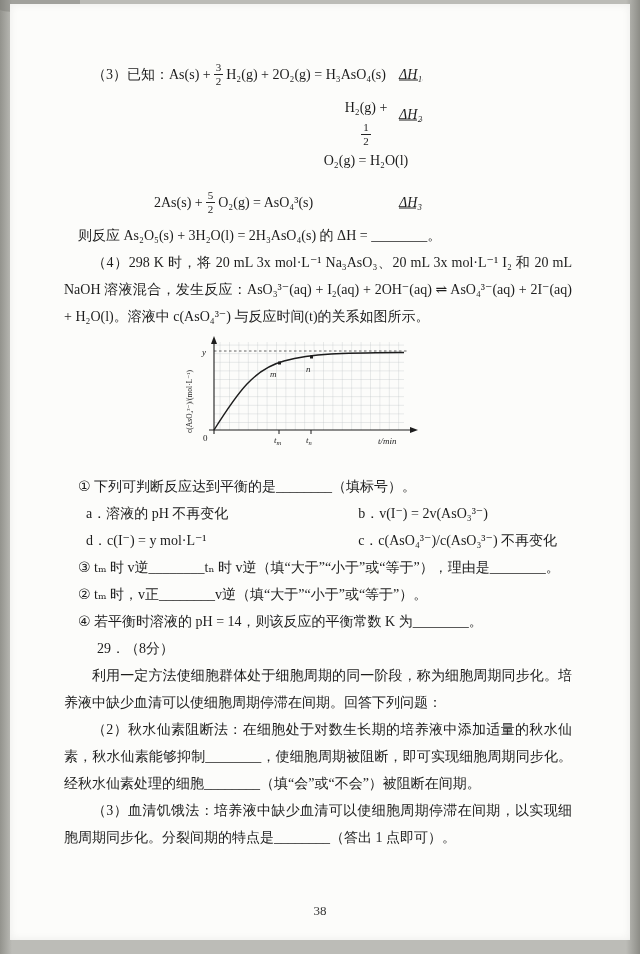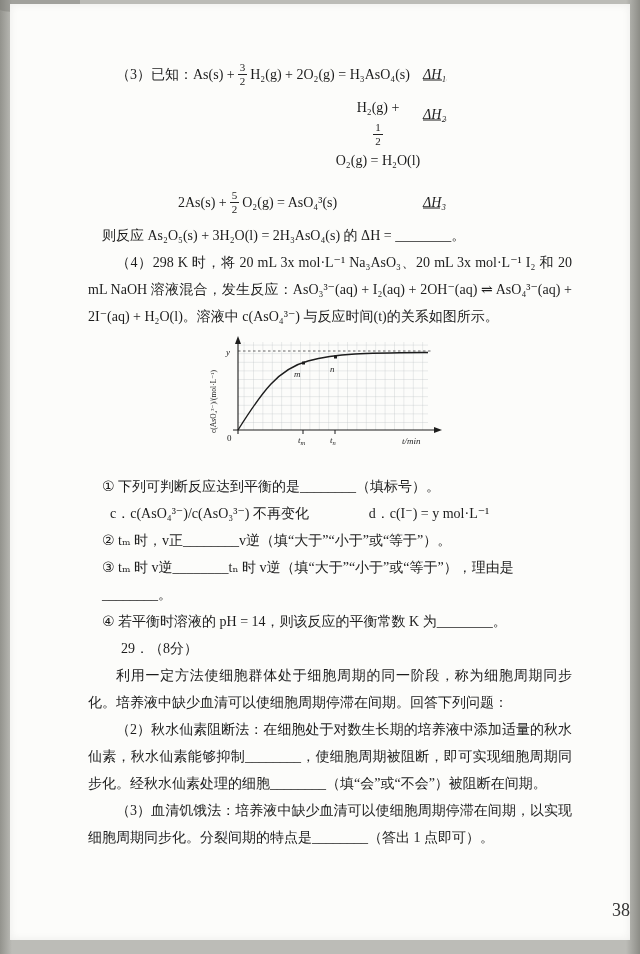"（3）已知：As(s) +" .paper { padding: 50px 58px 0 78px -> 50px 58px 0 54px }
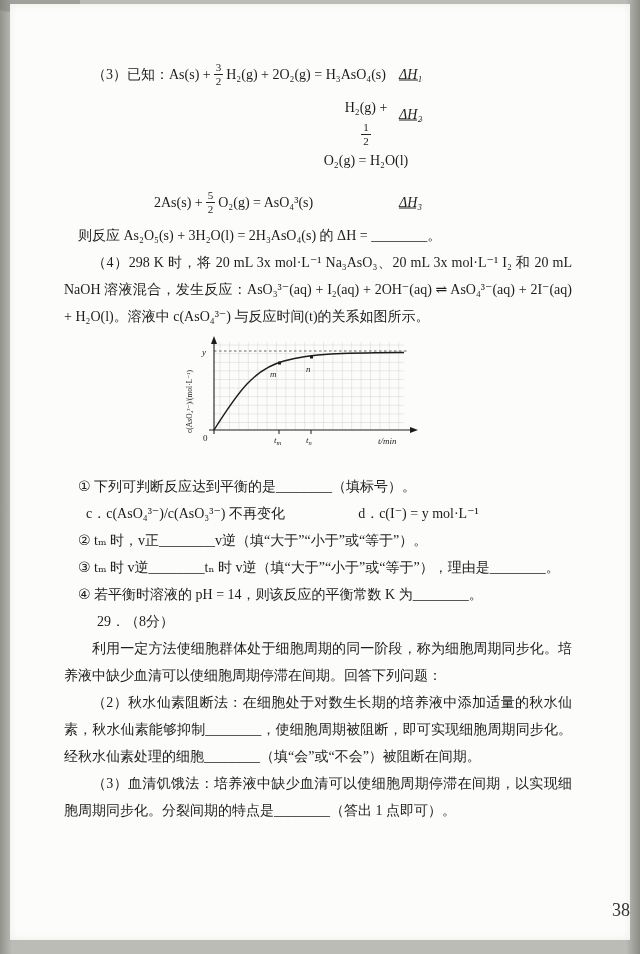"a．溶液的 pH 不再变化" div.choices { html: none -> <div> <span>a．溶液的 pH 不再变化</span> <span>b．v(I⁻) = 2v(AsO₃³⁻)</span> </div> }
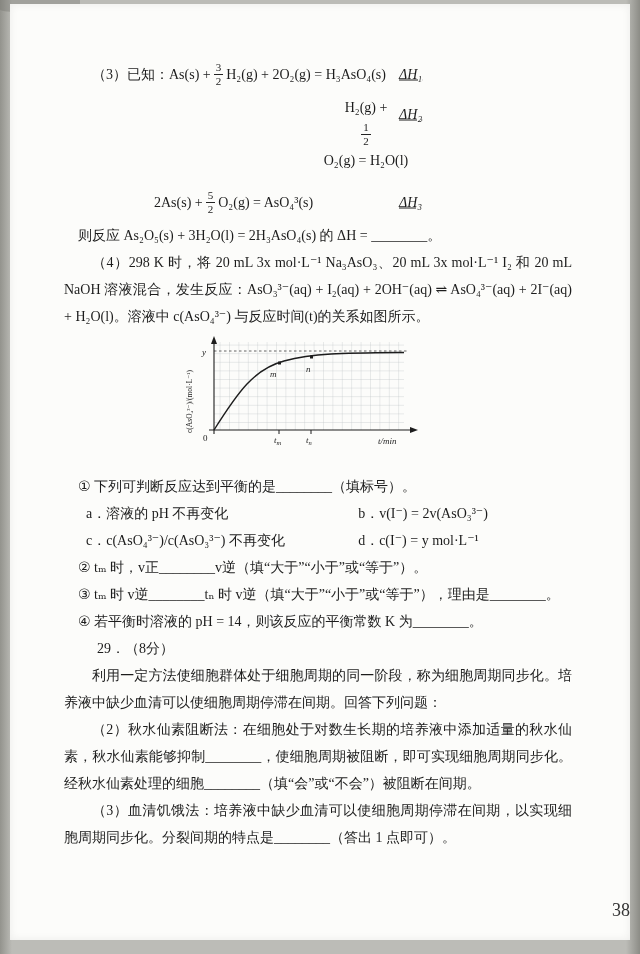"c．c(AsO₄³⁻)/c(AsO₃³⁻) 不再变化" span { order: before "d．c(I⁻) = y mol·L⁻¹" -> after "d．c(I⁻) = y mol·L⁻¹" }
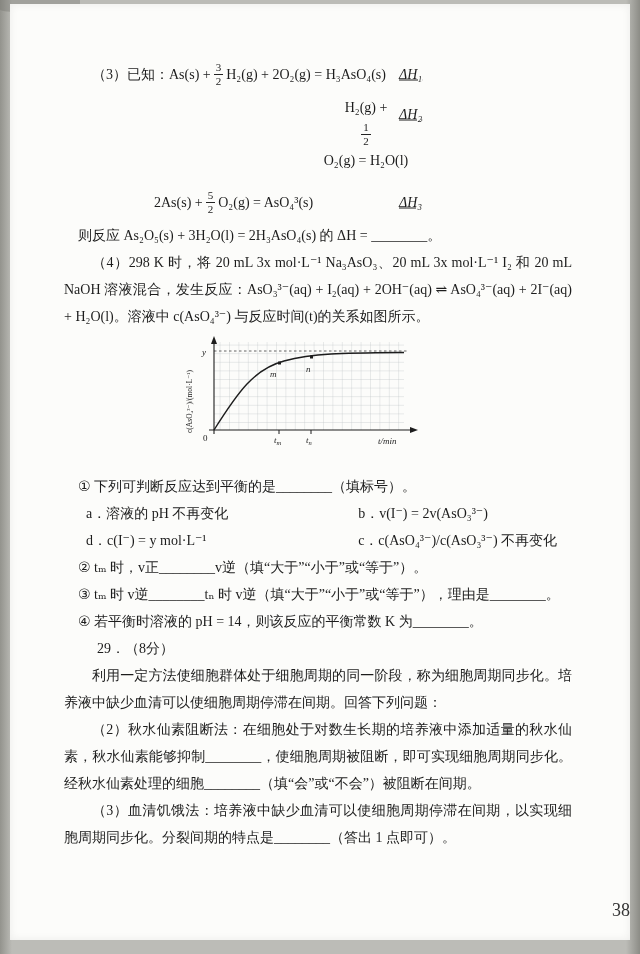"② tₘ 时，v正________v逆（填“大于”“小于”或“等于”）。" div.line { order: before "③ tₘ 时 v逆________tₙ 时" -> after "③ tₘ 时 v逆________tₙ 时" }
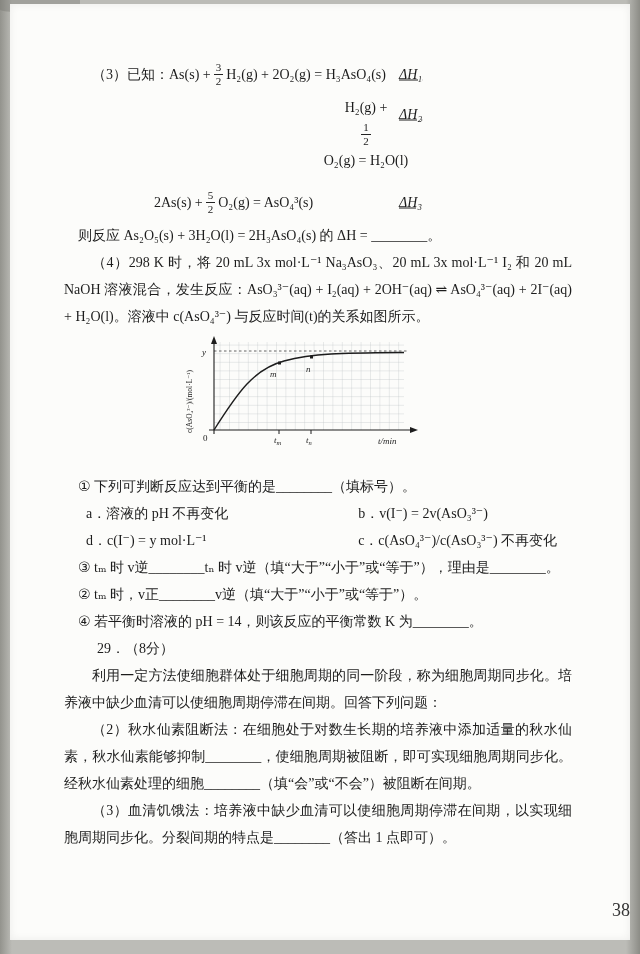"38" .page-num { font-size: 18px -> 13px; text-align: right -> center }
